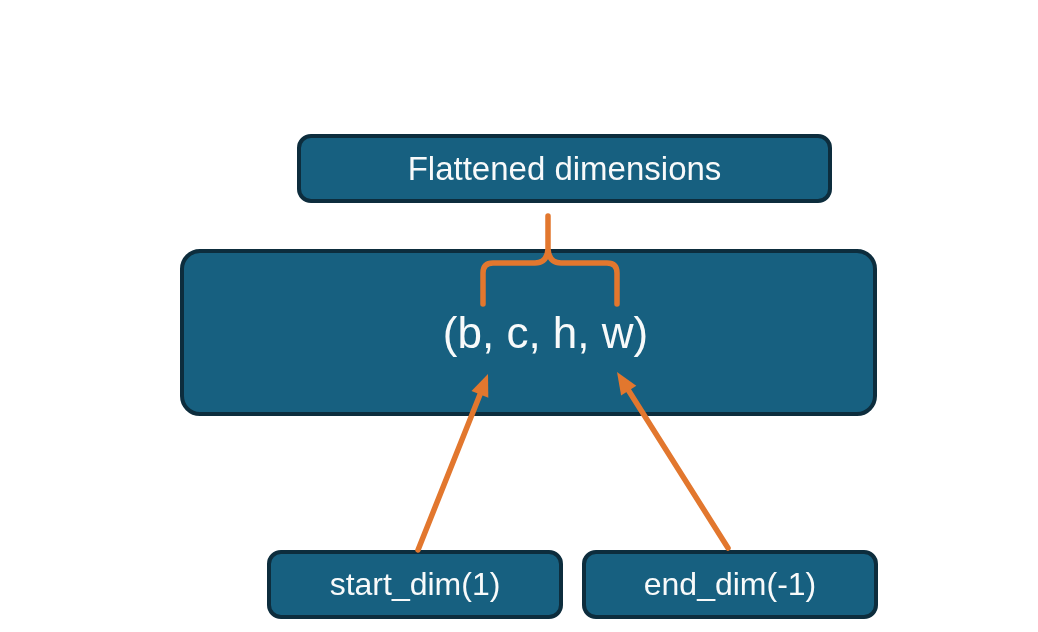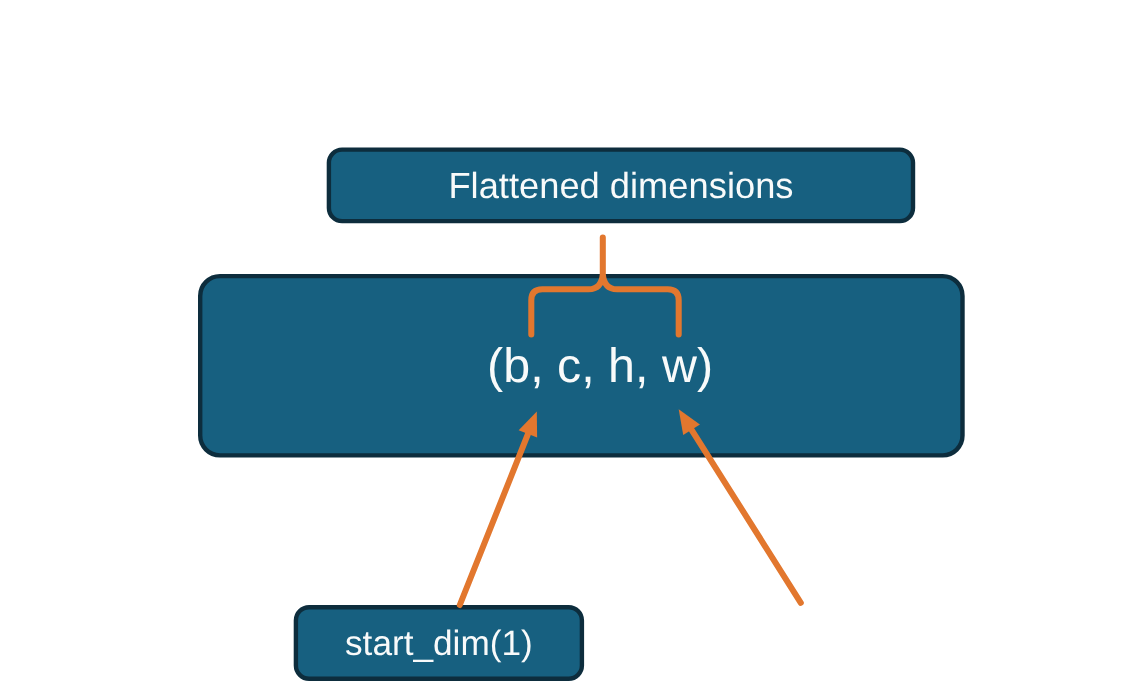"start_dim(1)" .start-box { width: 264px -> 296px }
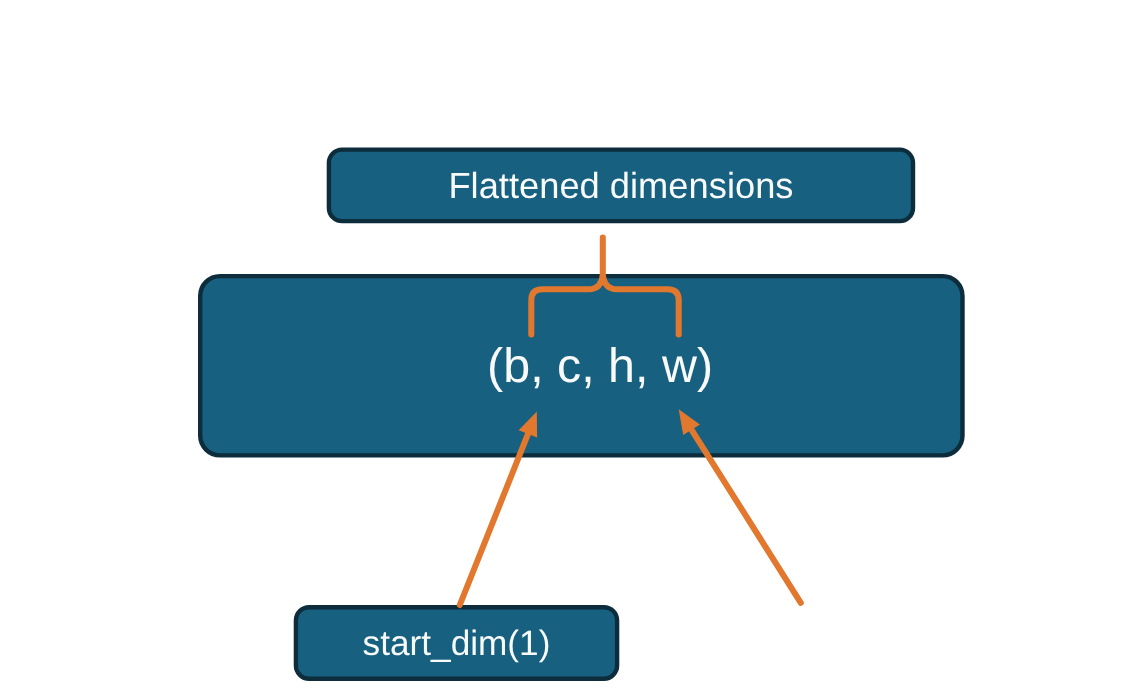"end_dim(-1)" div.box { html: none -> <div> <span>end_dim(-1)</span> </div> }
